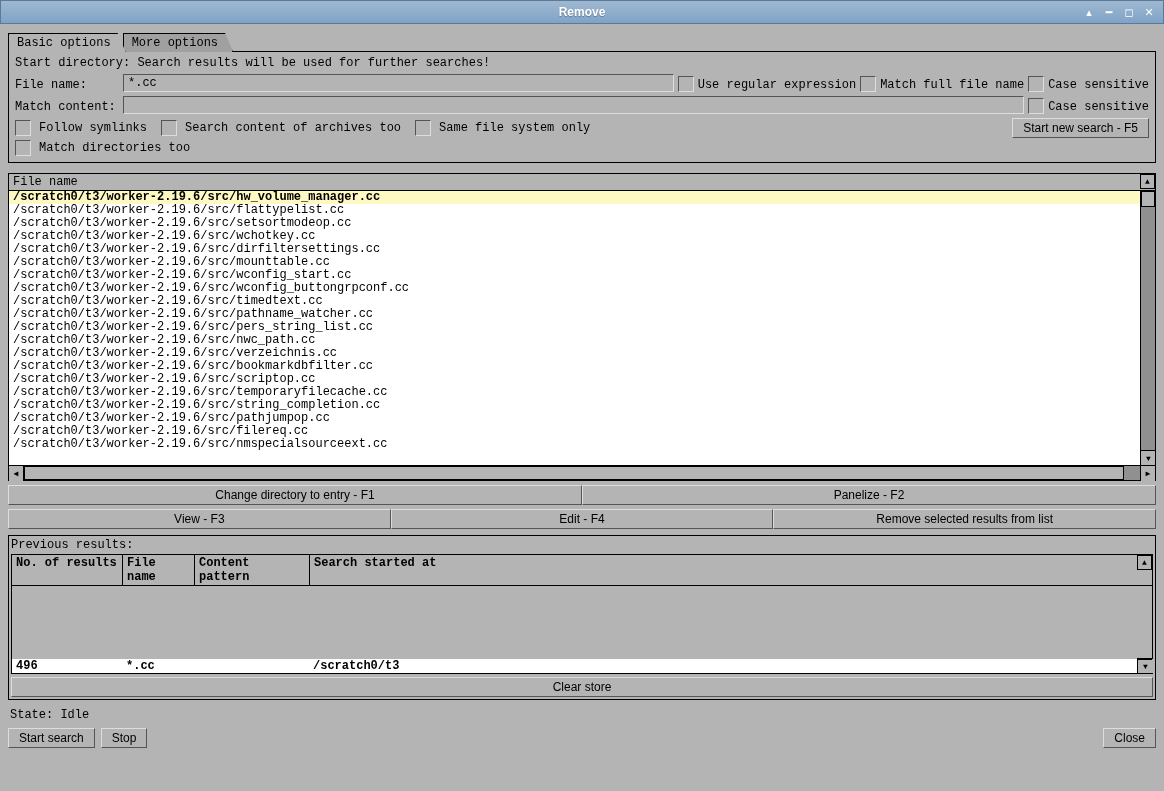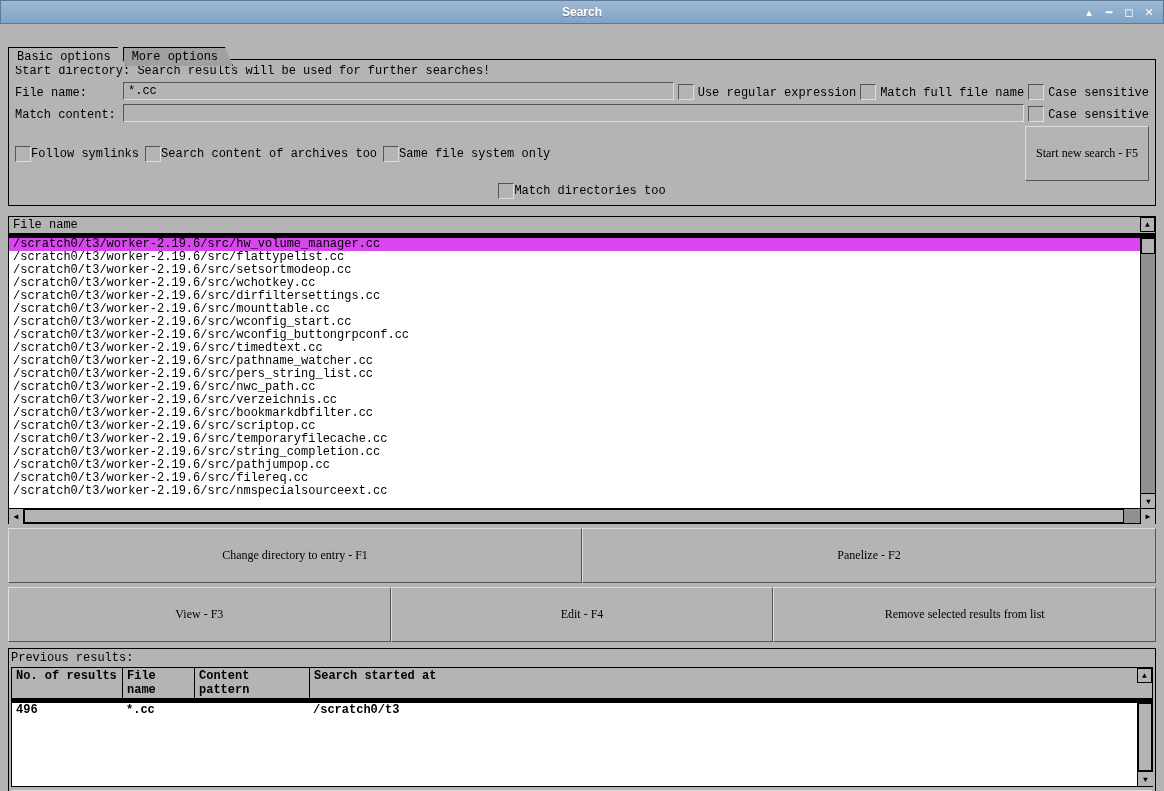"Search" span.titlebar-title { text: Search -> Remove }
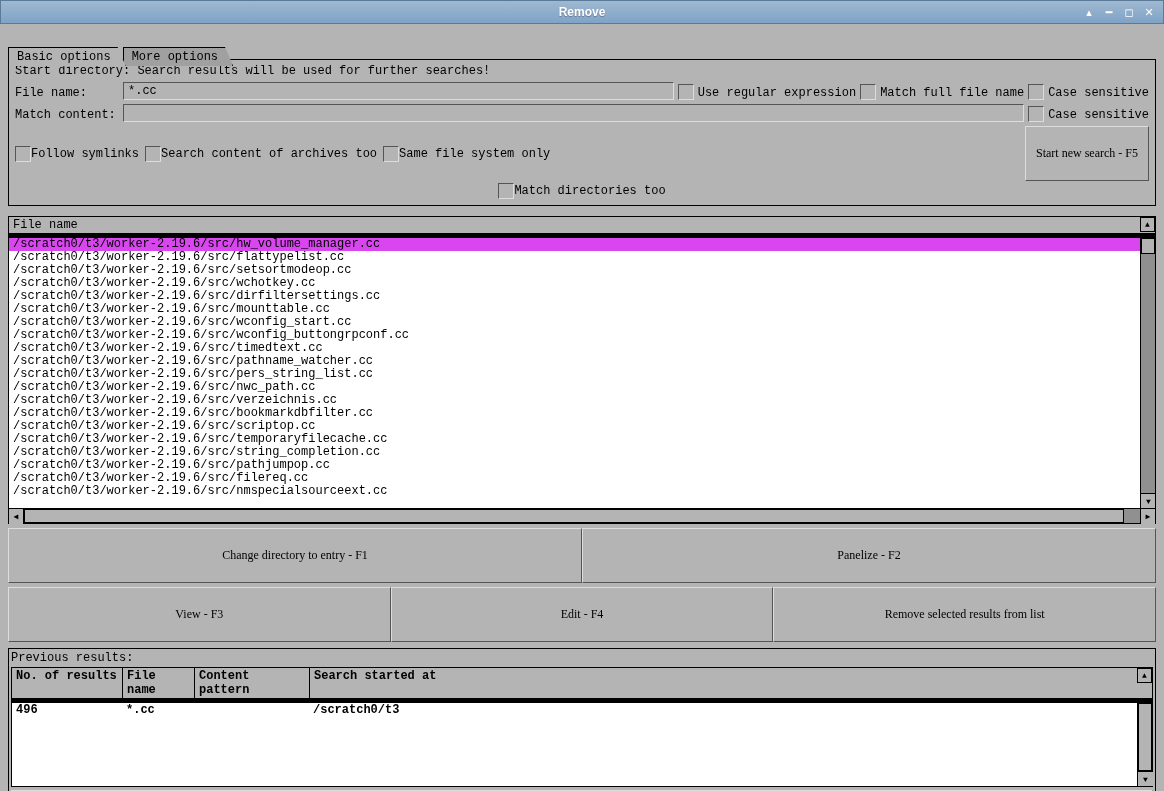"Basic options" .tab-row { margin-bottom: 8px -> 0; top: 15px -> 1px }
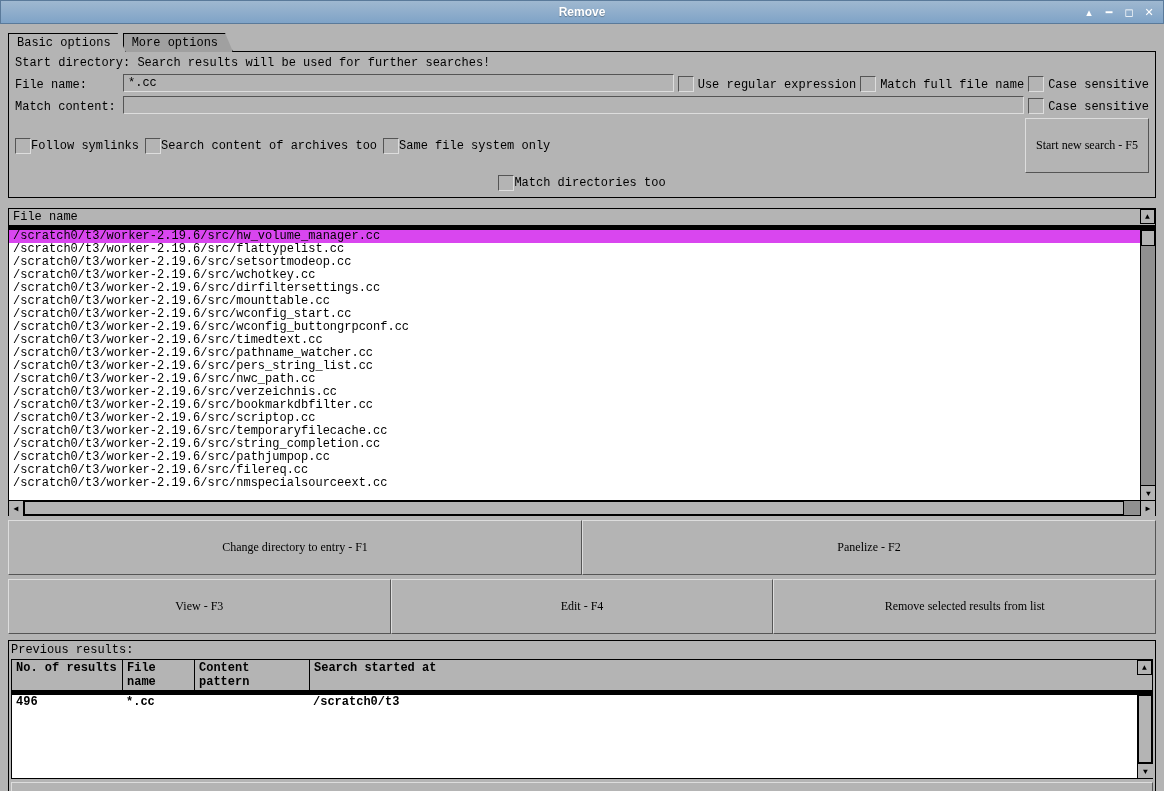"Follow symlinks" .check-row { gap: 0 -> 8px; justify-content: center -> none }
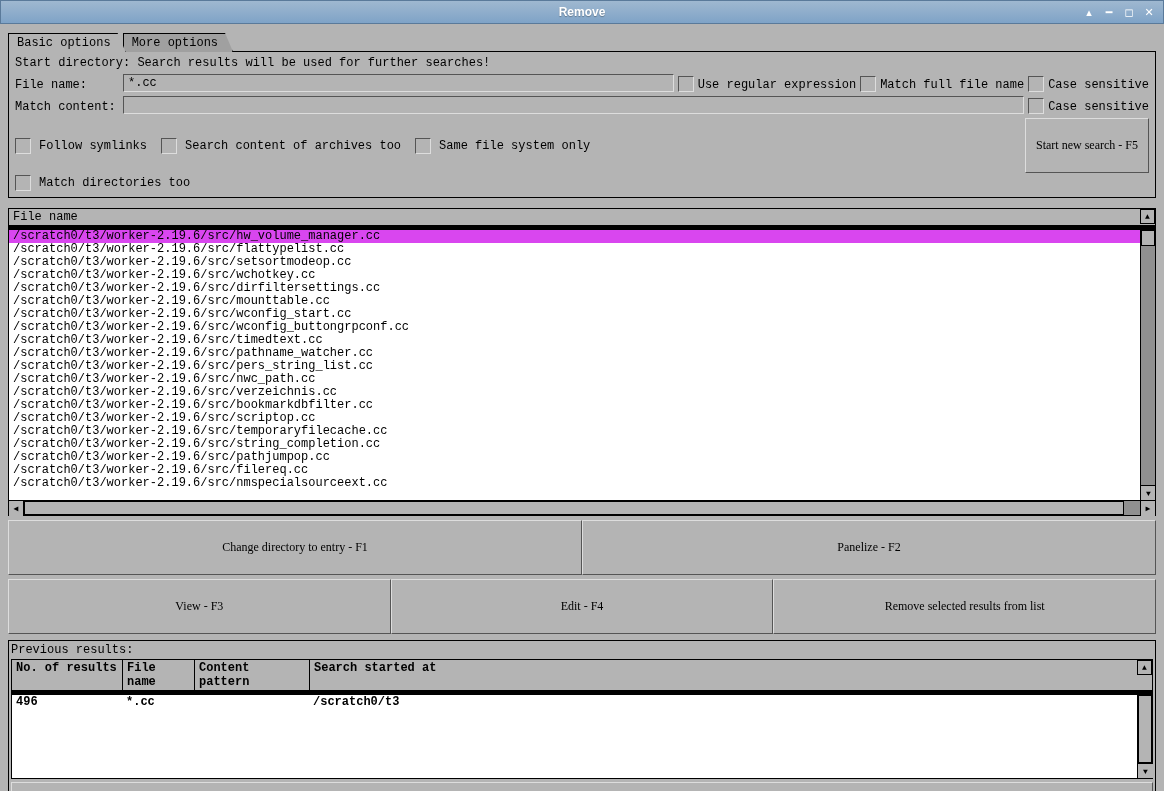"Start new search - F5" .btn { font-family: Liberation Serif, serif -> Liberation Sans, sans-serif; padding: 19px 10px -> 2px 10px }
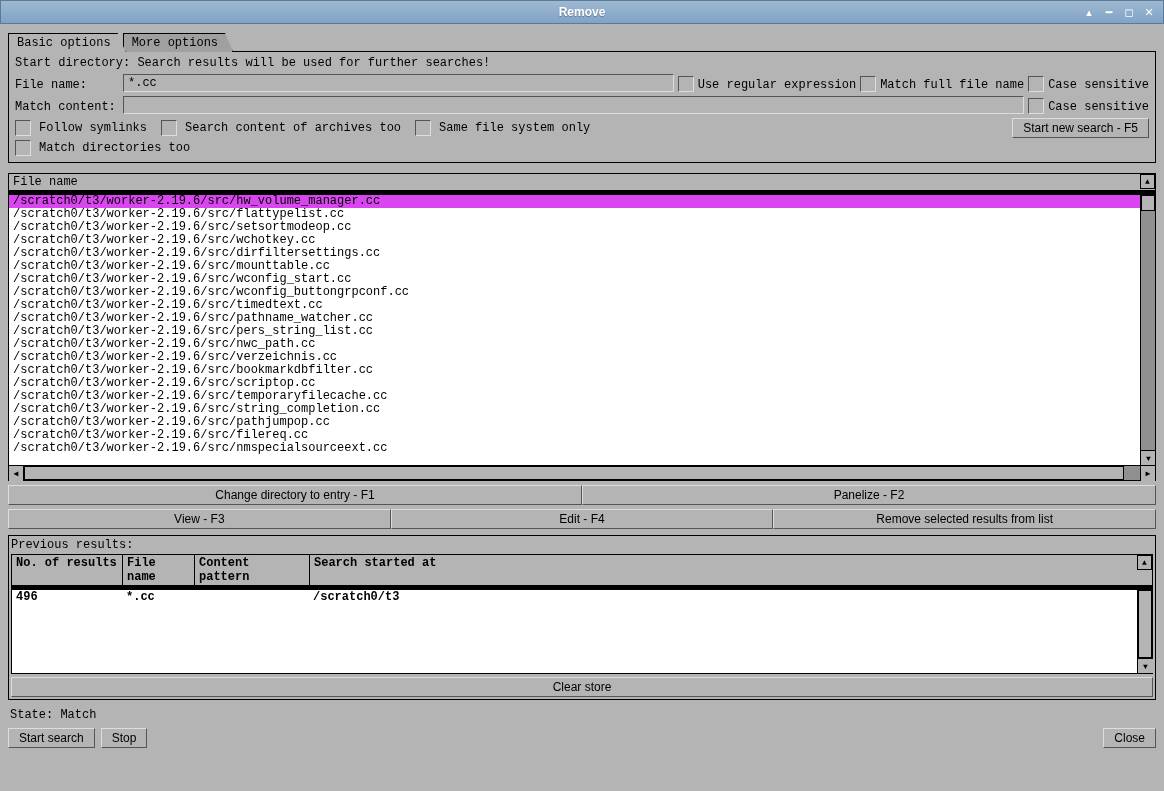"File name" .col-header { border-bottom: 5px solid #000000 -> 1px solid #000000 }
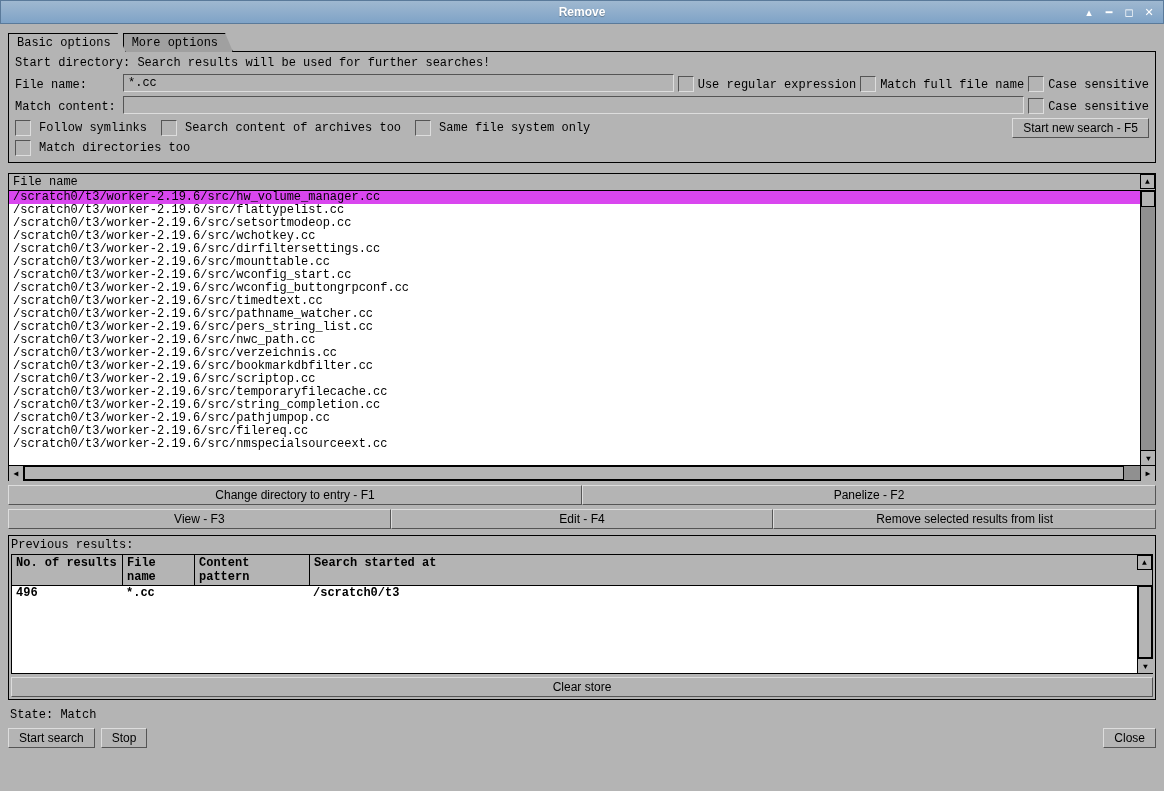"/scratch0/t3/worker-2.19.6/src/hw_volume" .result-row.selected { background: #d946ef -> #fef9c3; font-weight: none -> bold }
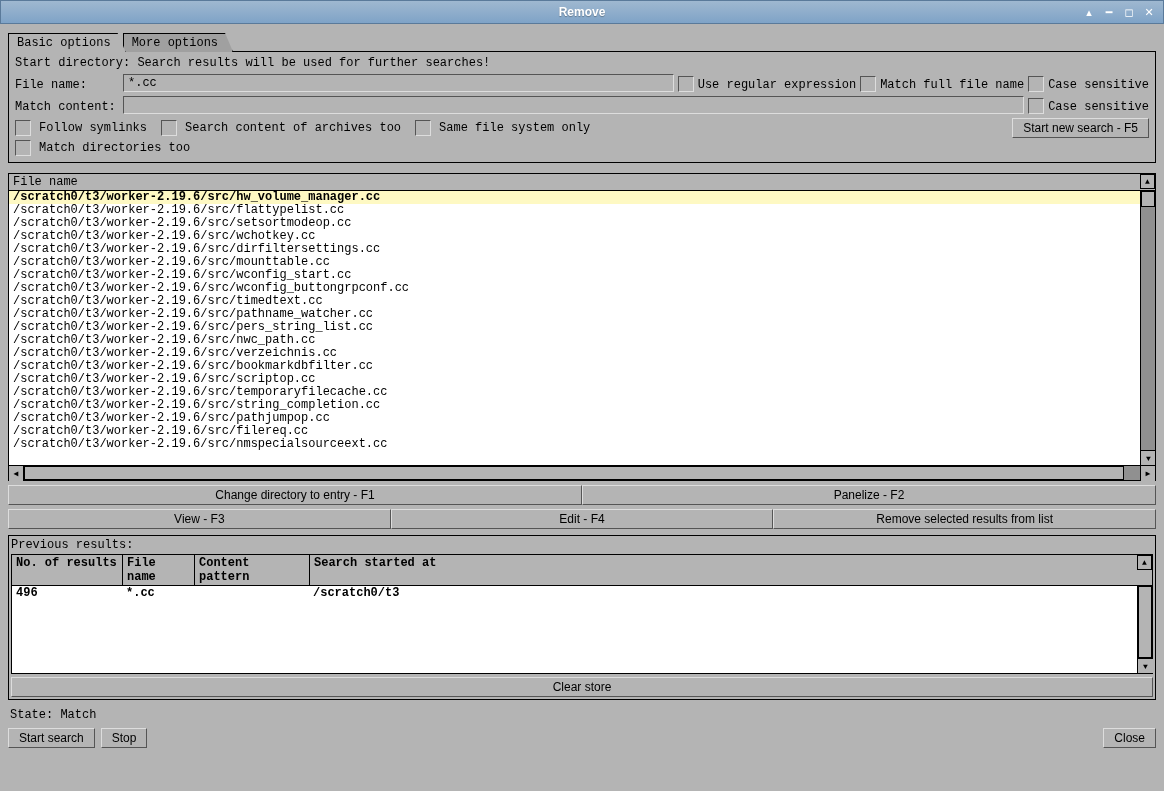"496" .prev-list { align-items: none -> flex-end }
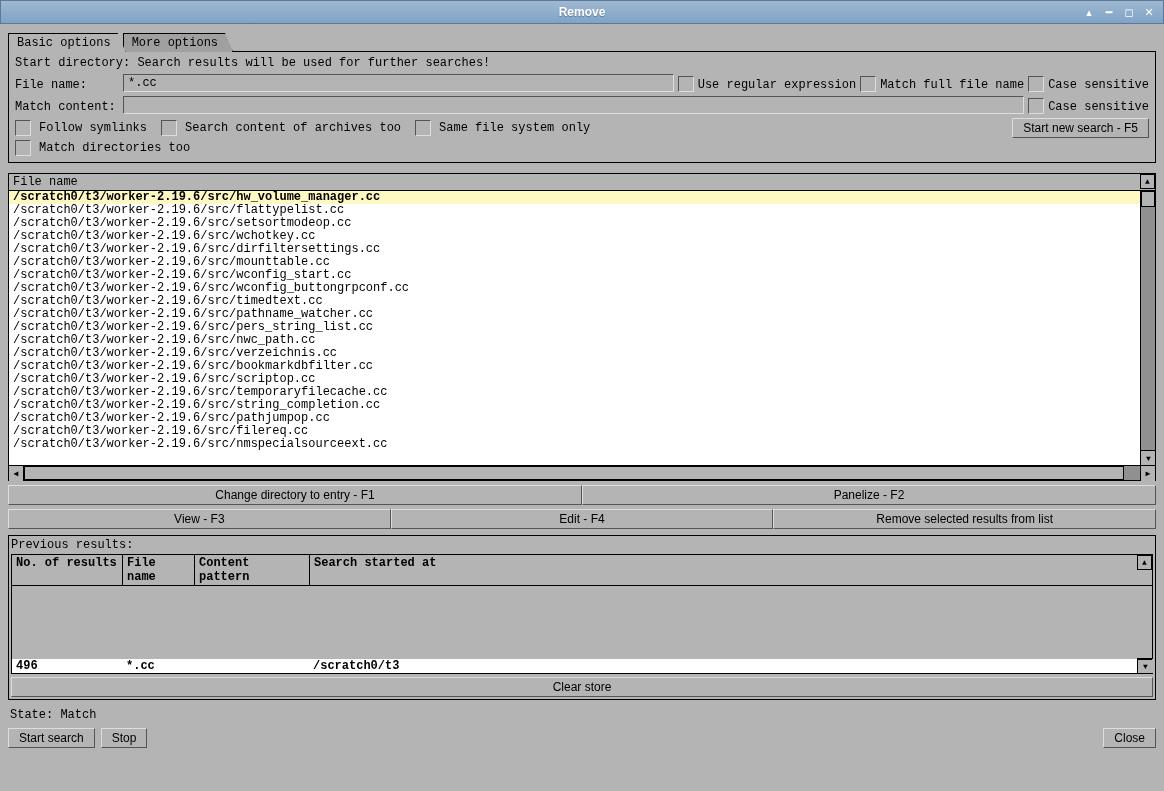"Match" span { text: Match -> Idle }
